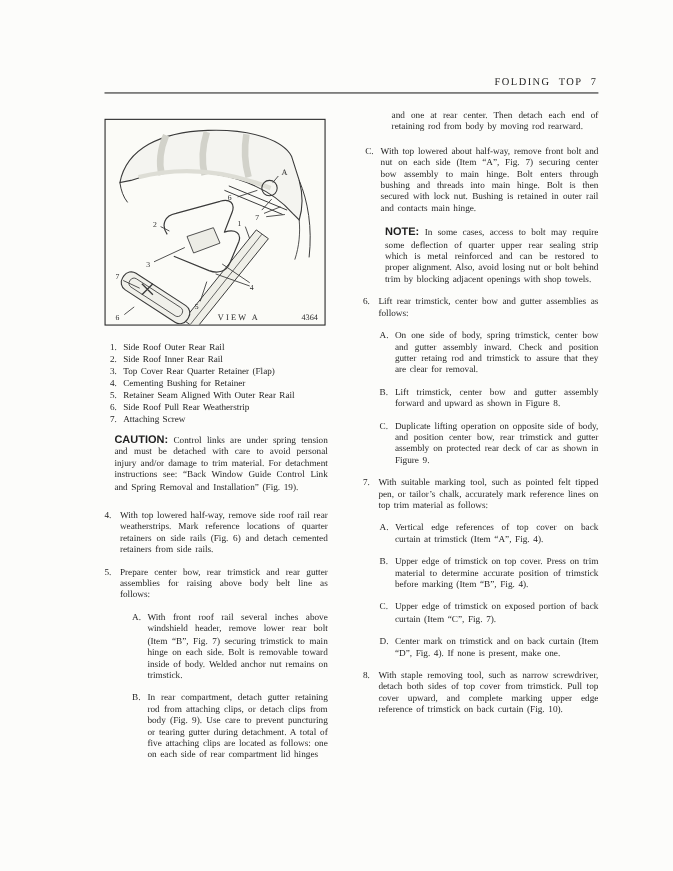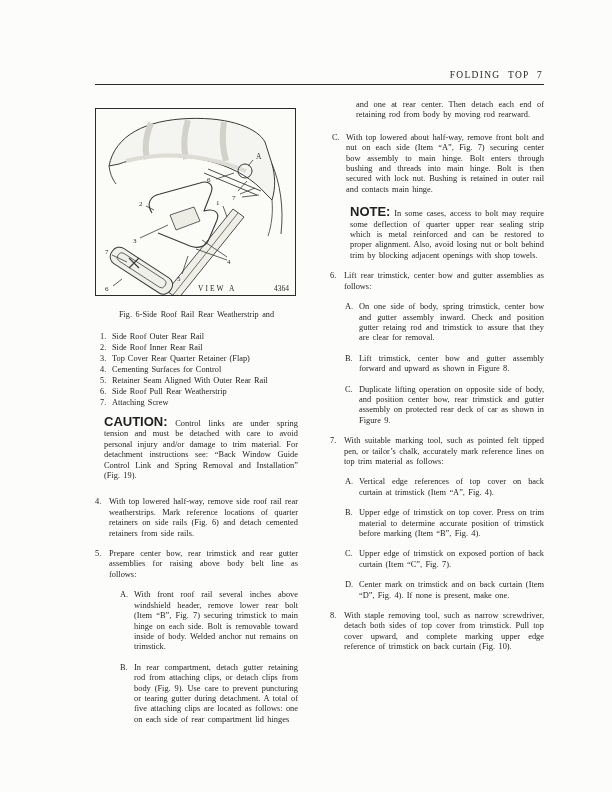"NOTE:" .b-label { font-size: 13px -> 10px }
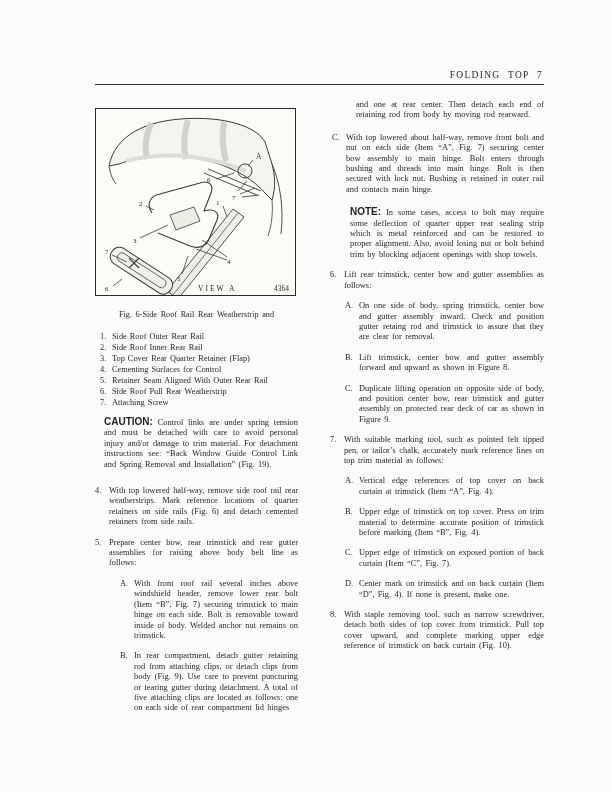"Fig. 6-Side Roof Rail Rear" div { html: <div>Fig. 6-Side Roof Rail Rear Weatherstrip and</div> -> none }
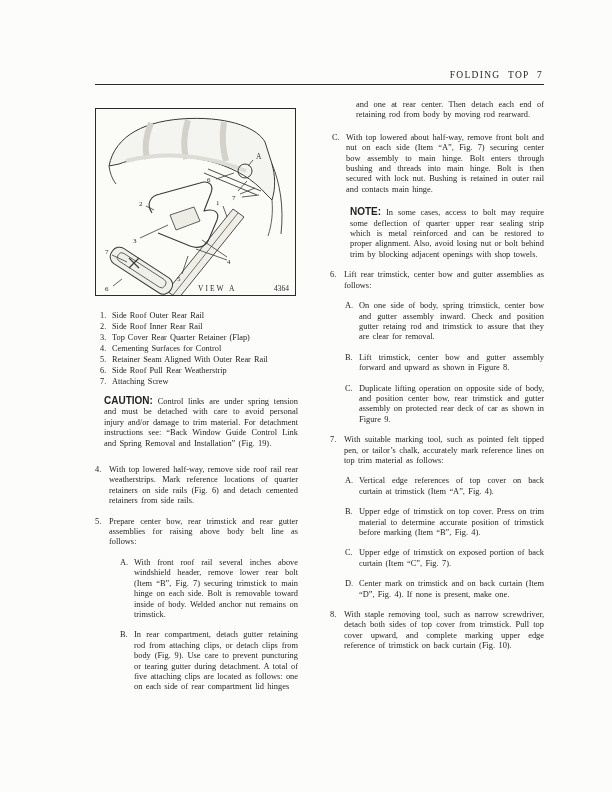"Cementing Surfaces for Control" span.legend-text { text: Surfaces for Control -> Bushing for Retainer }
